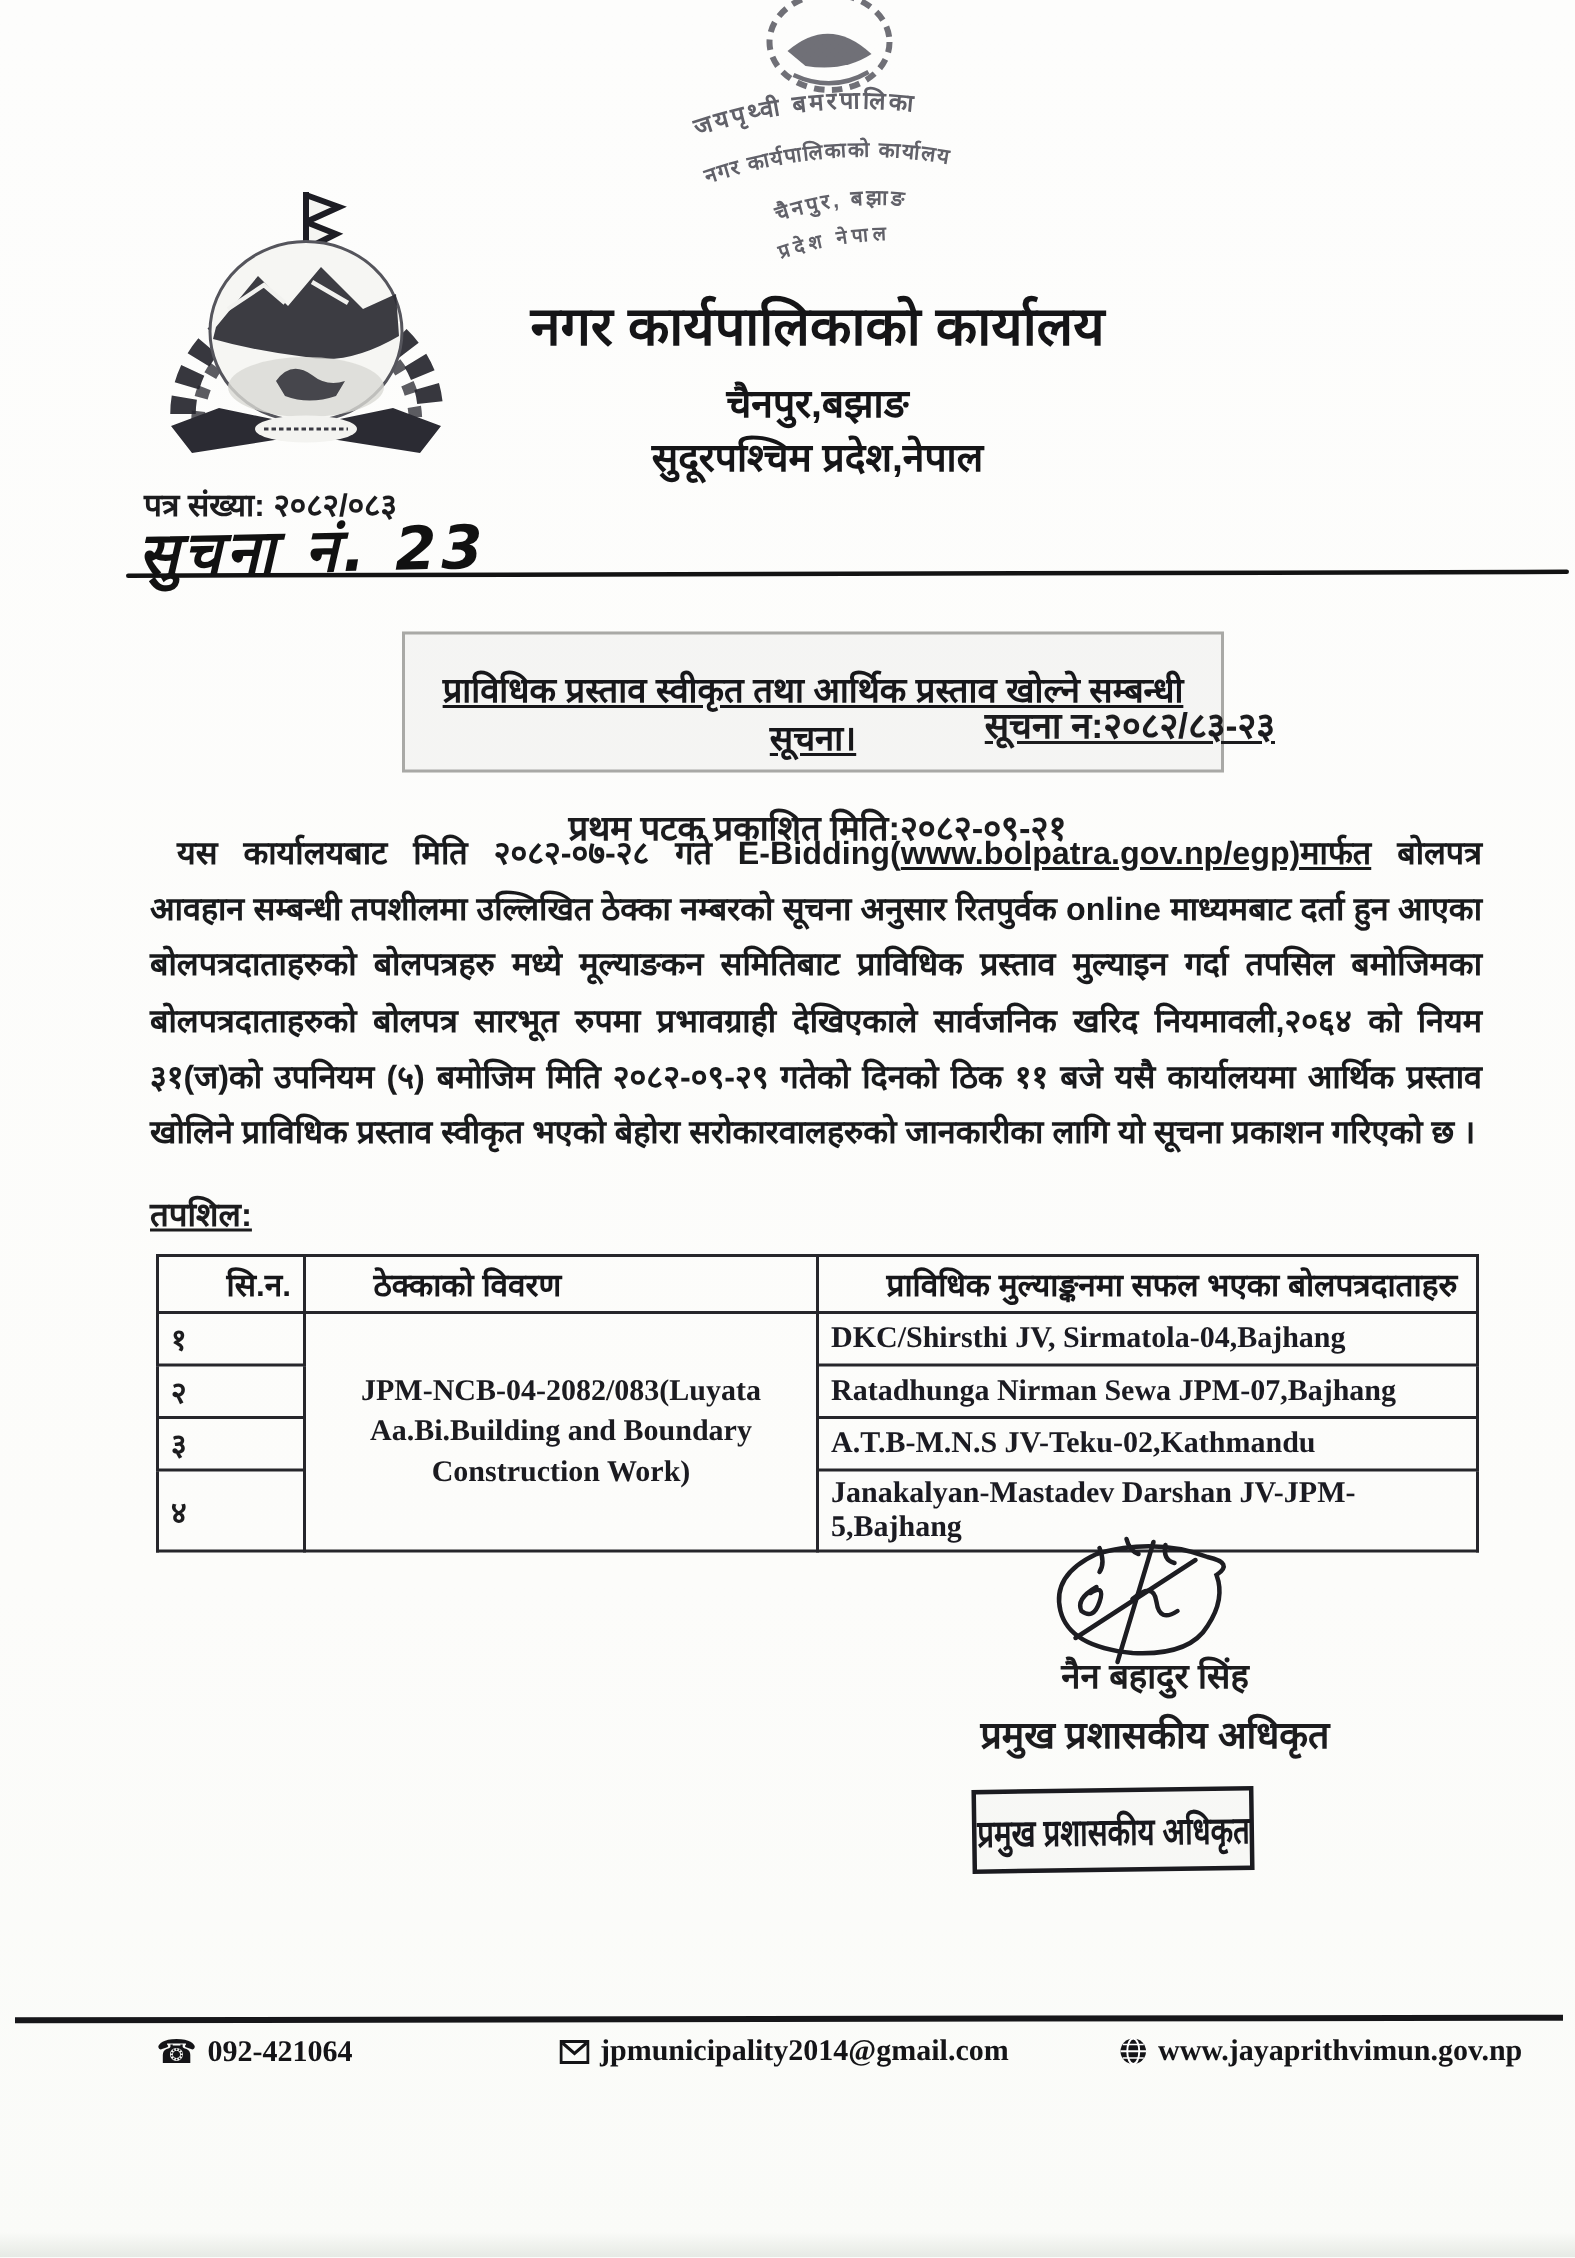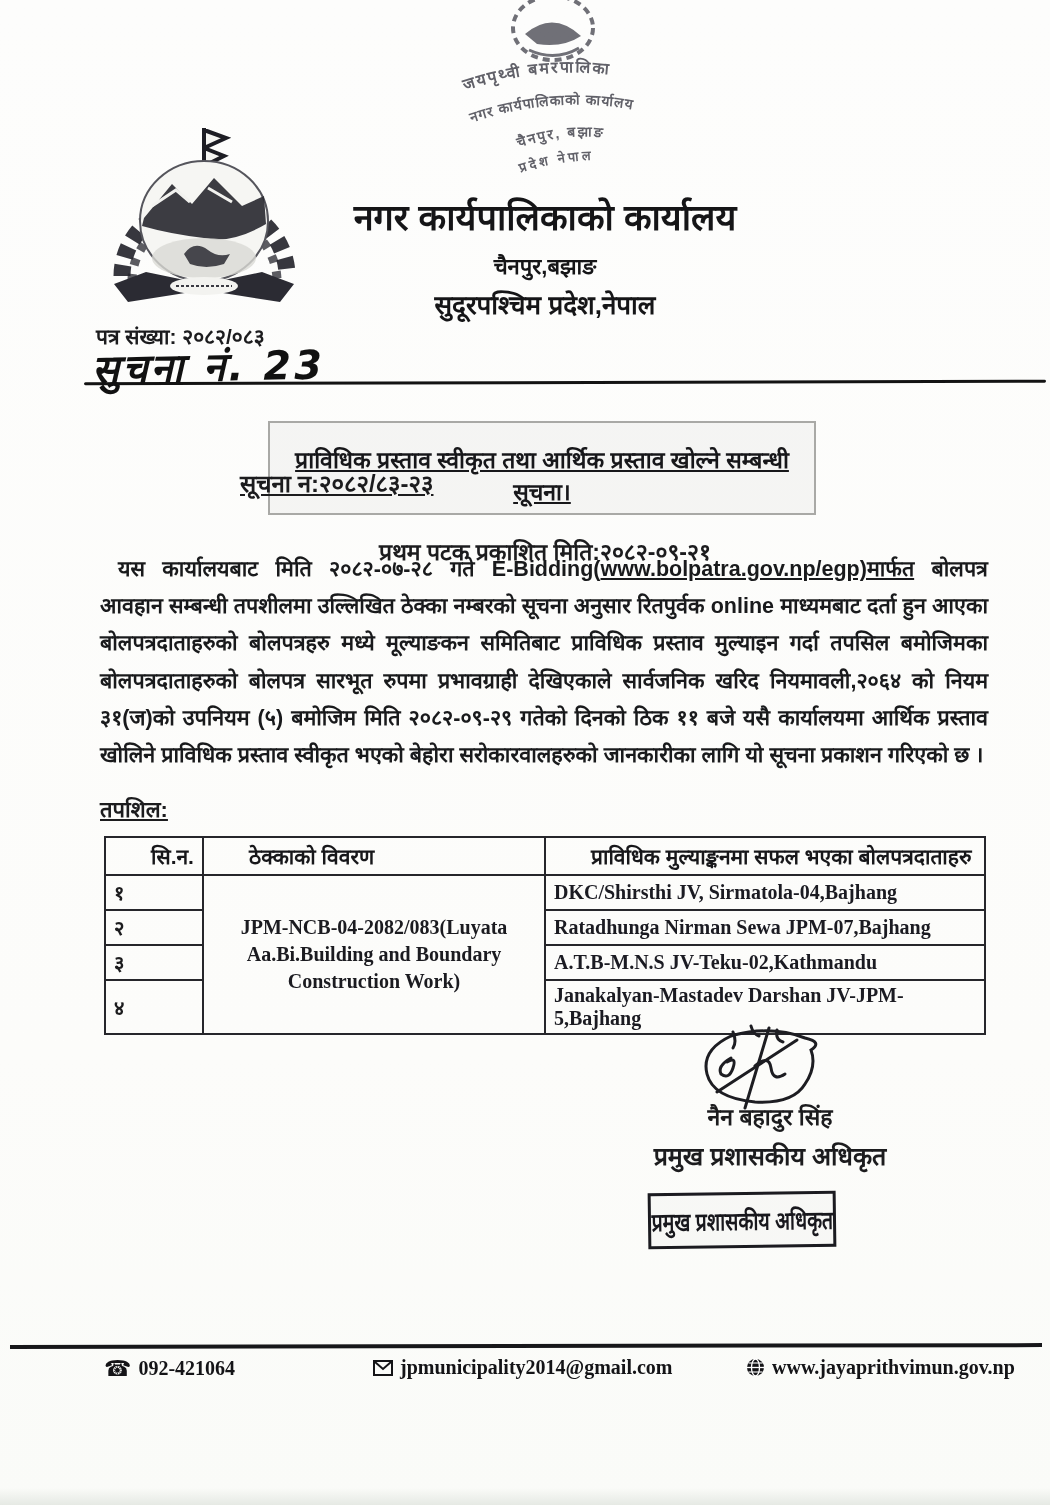"चैनपुर,बझाङ" .hdr-3 { font-size: 22px -> 26px }
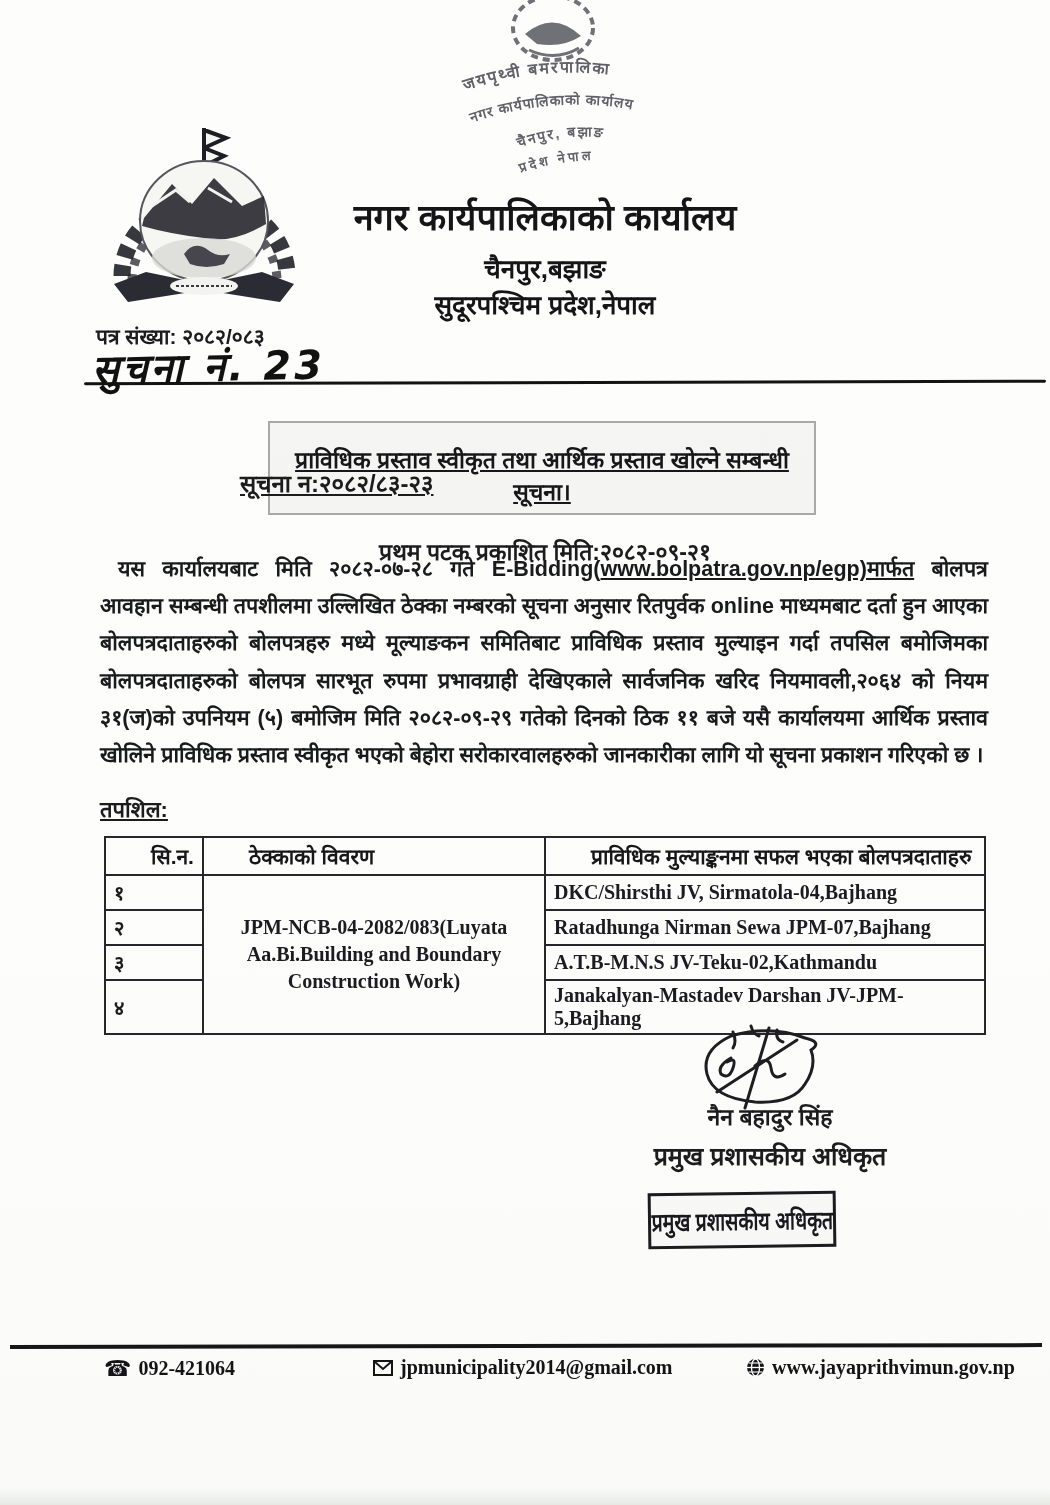"सूचना न:२०८२/८३-२३" .notice-no { text-align: left -> right }
